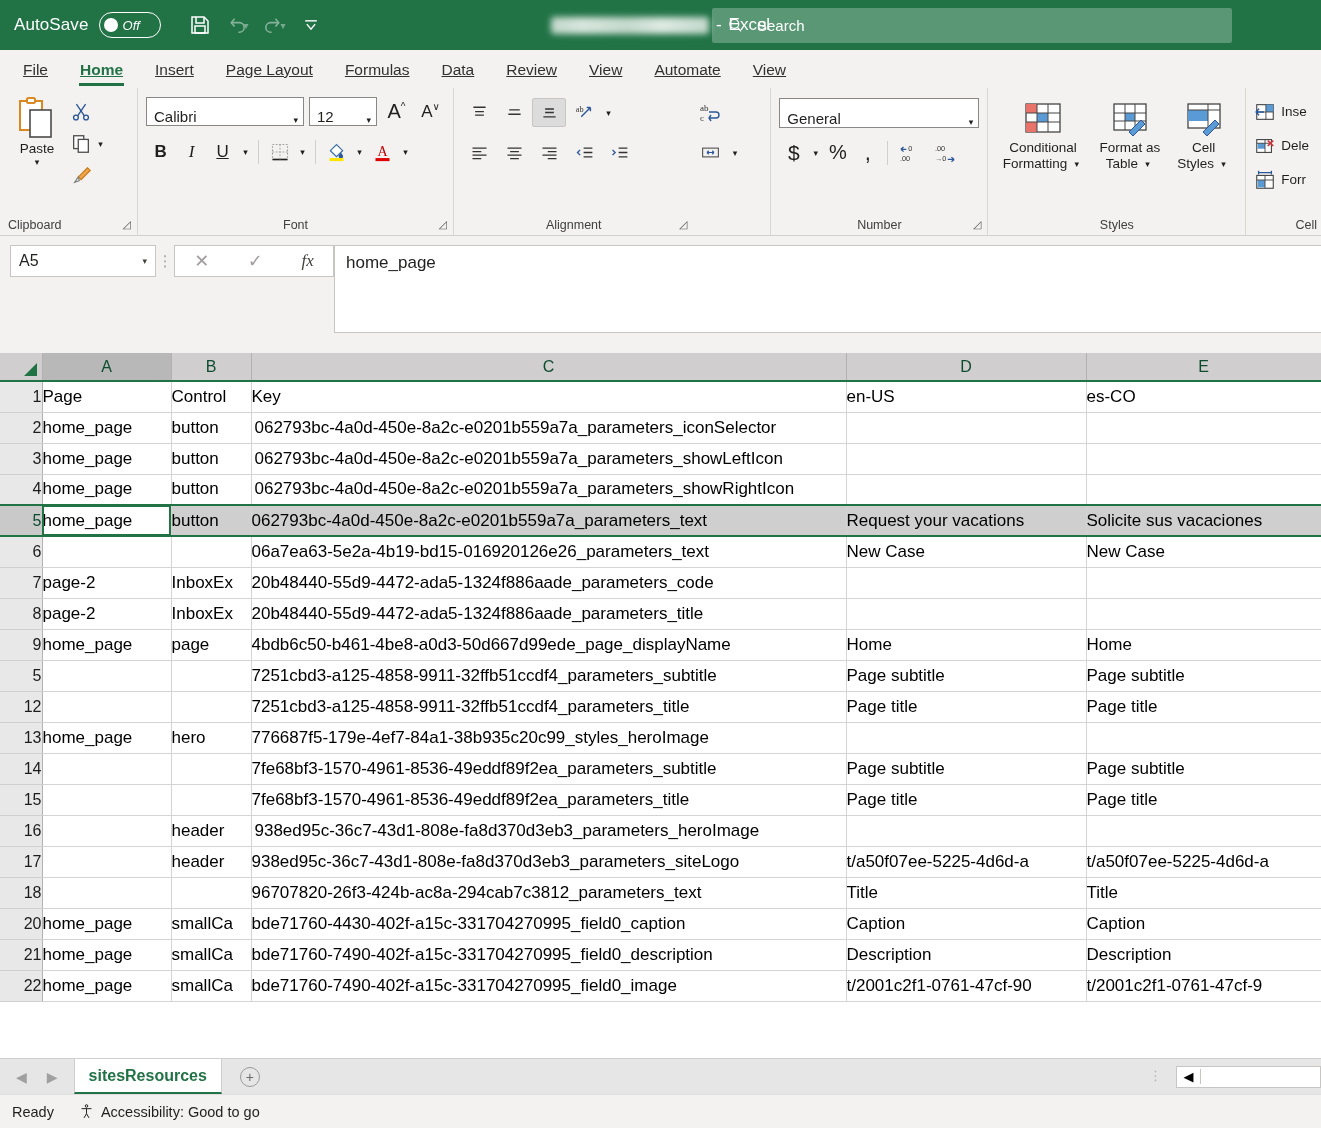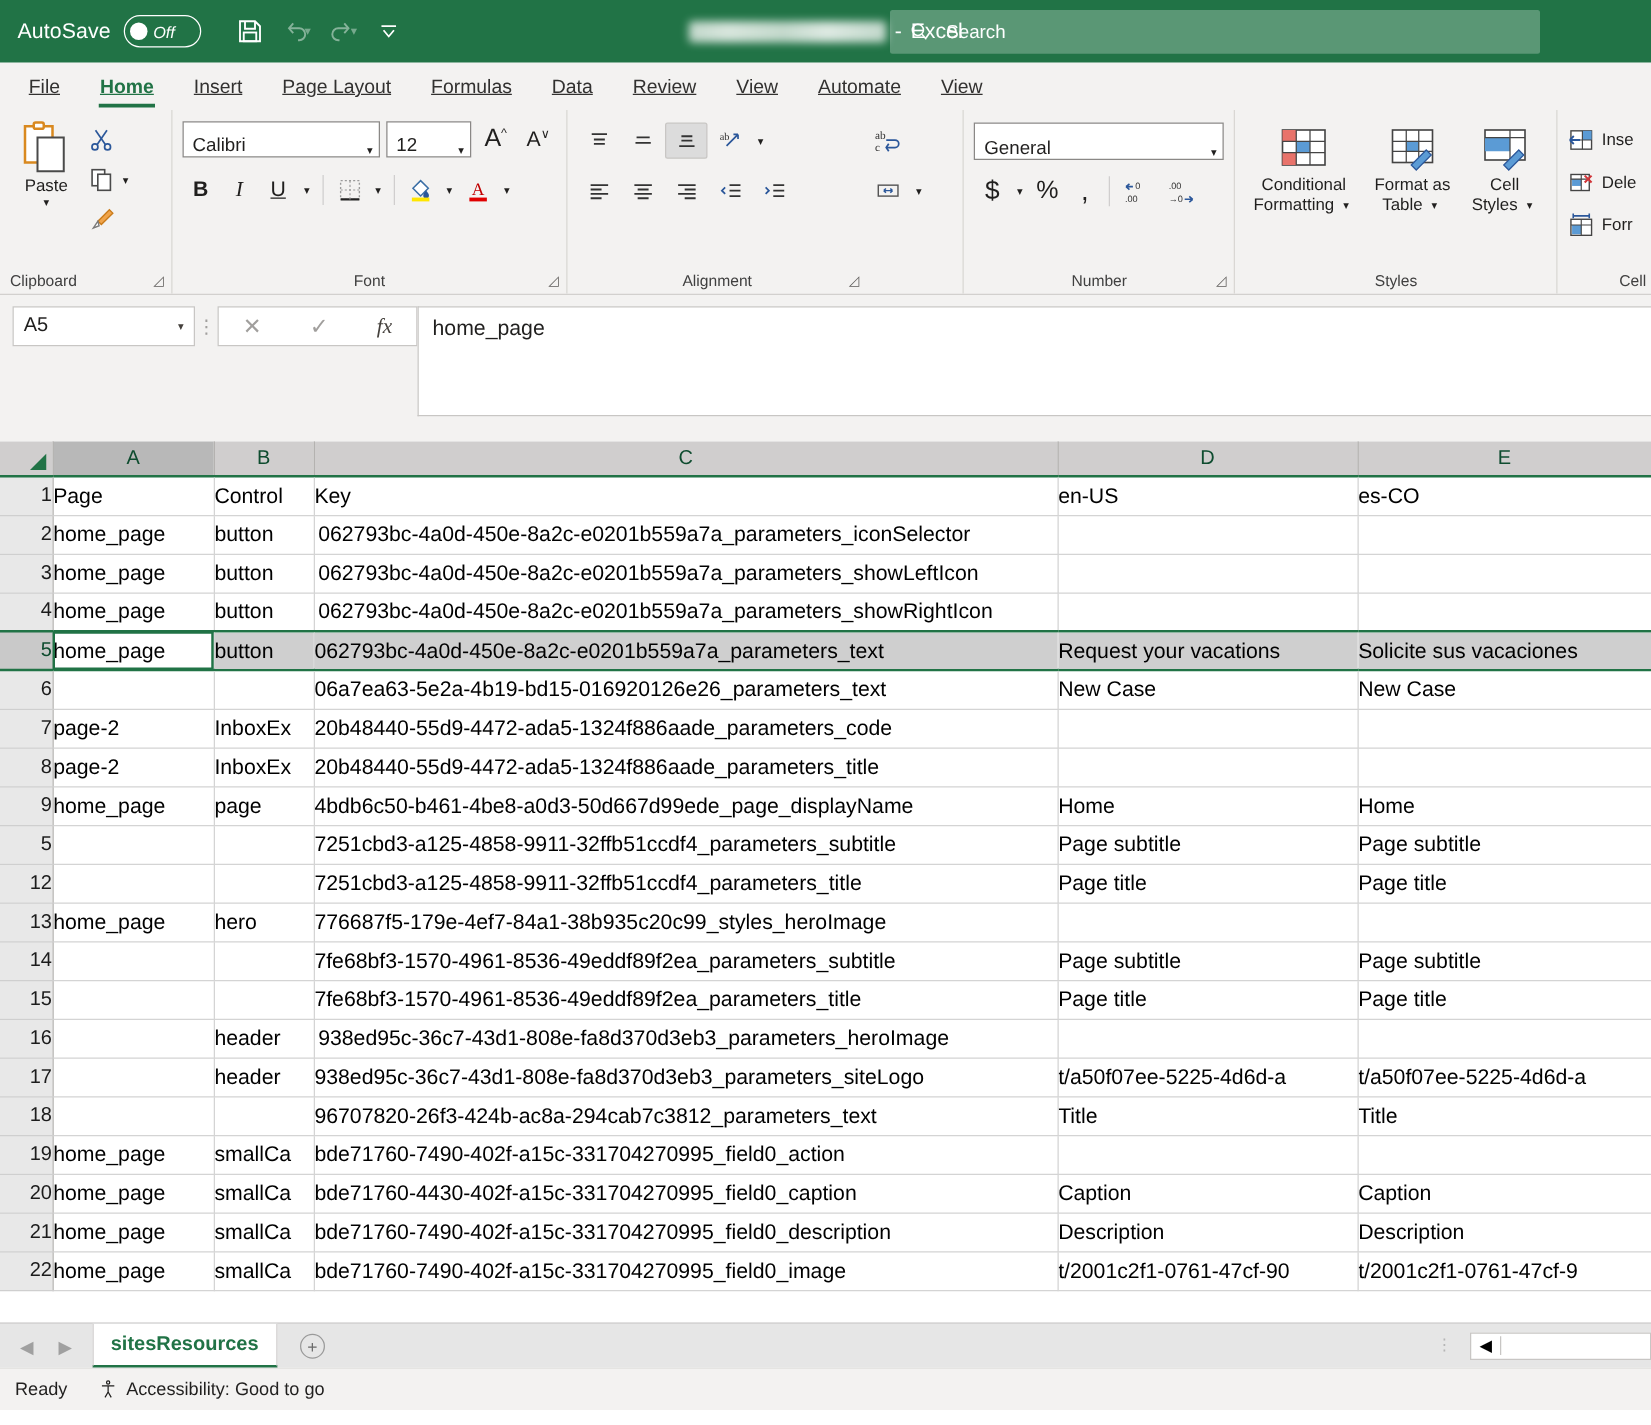"19" tr { html: <tr> <td>19</td> <td>home_page</td> <td>smallCa</td> <td>bde71760-7490-402f-a15c-331704270995_field0_action</td> <td></td> <td></td> </tr> -> none }
